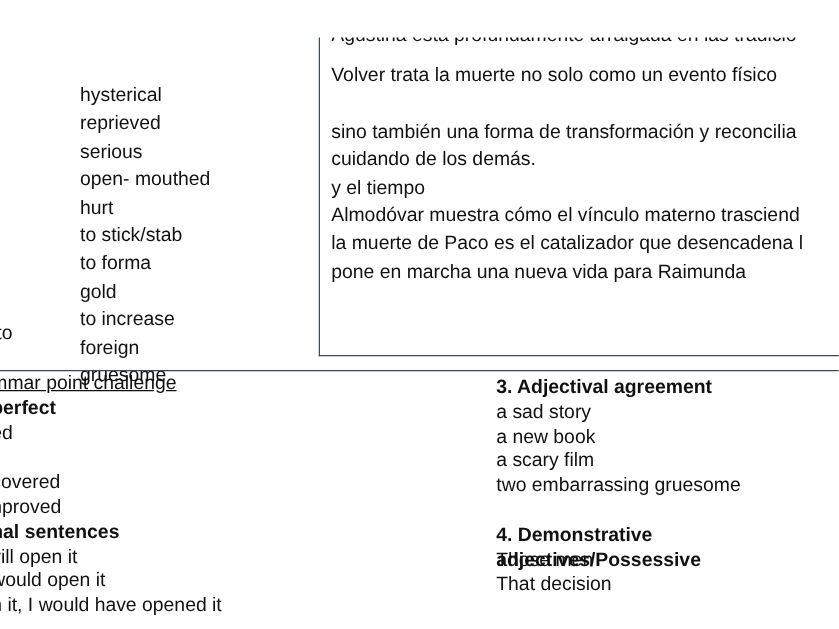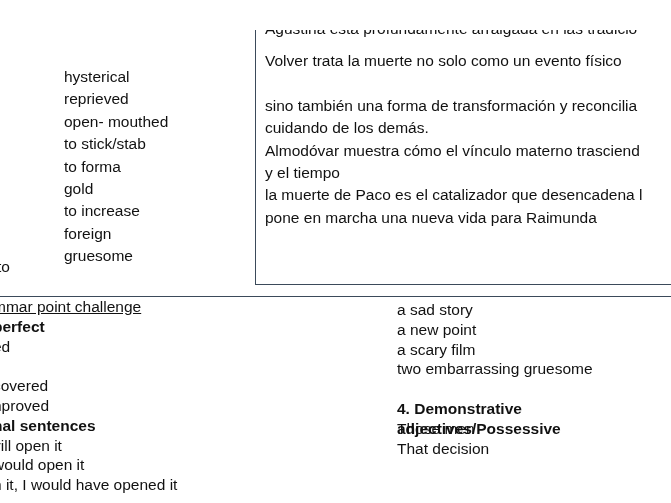"serious" div.line { html: none -> <div>serious</div> }
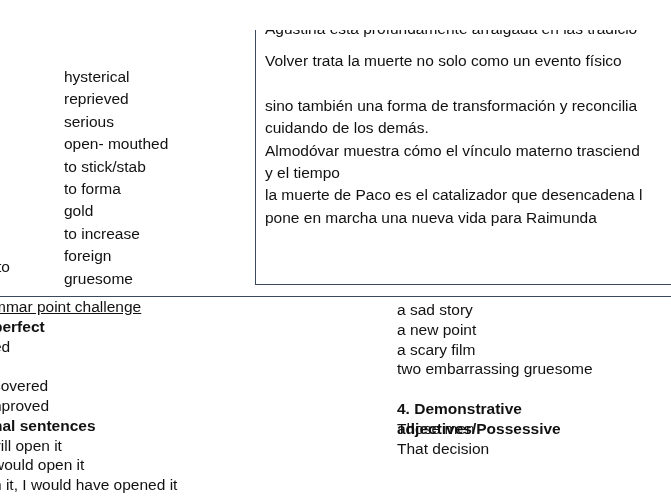"hurt" div.line { html: none -> <div>hurt</div> }
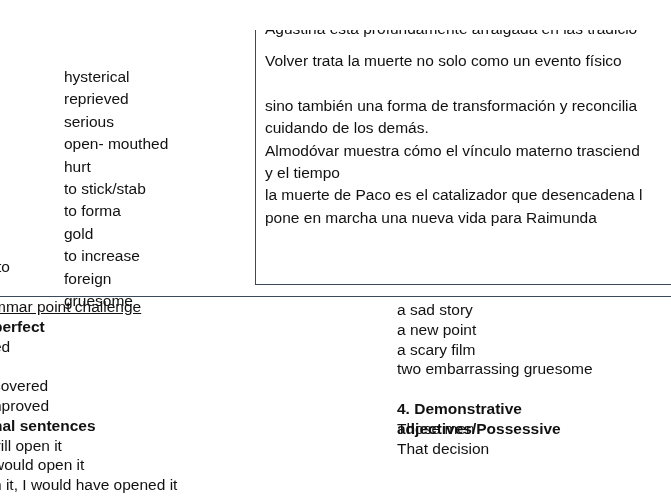"Almodóvar muestra cómo el vínculo" div.line { order: before "y el tiempo" -> after "y el tiempo" }
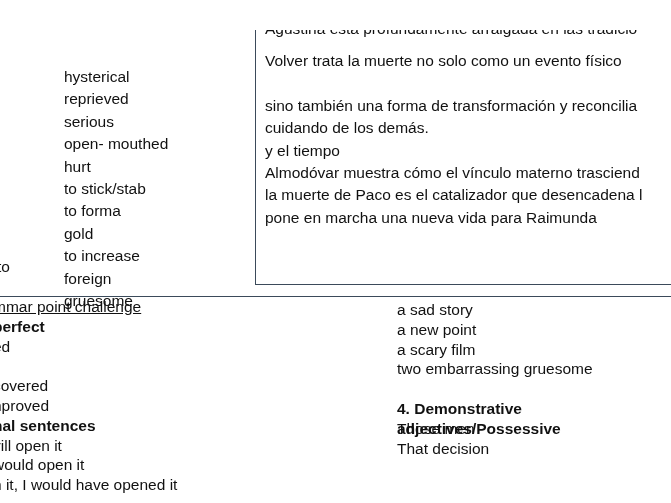"3. Adjectival agreement" div.r-line { html: none -> <div>3. Adjectival agreement</div> }
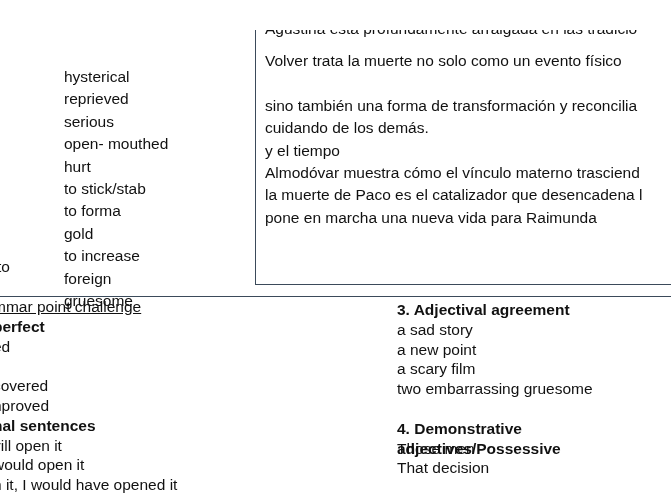"a new point" div.r-line { text: point -> book }
